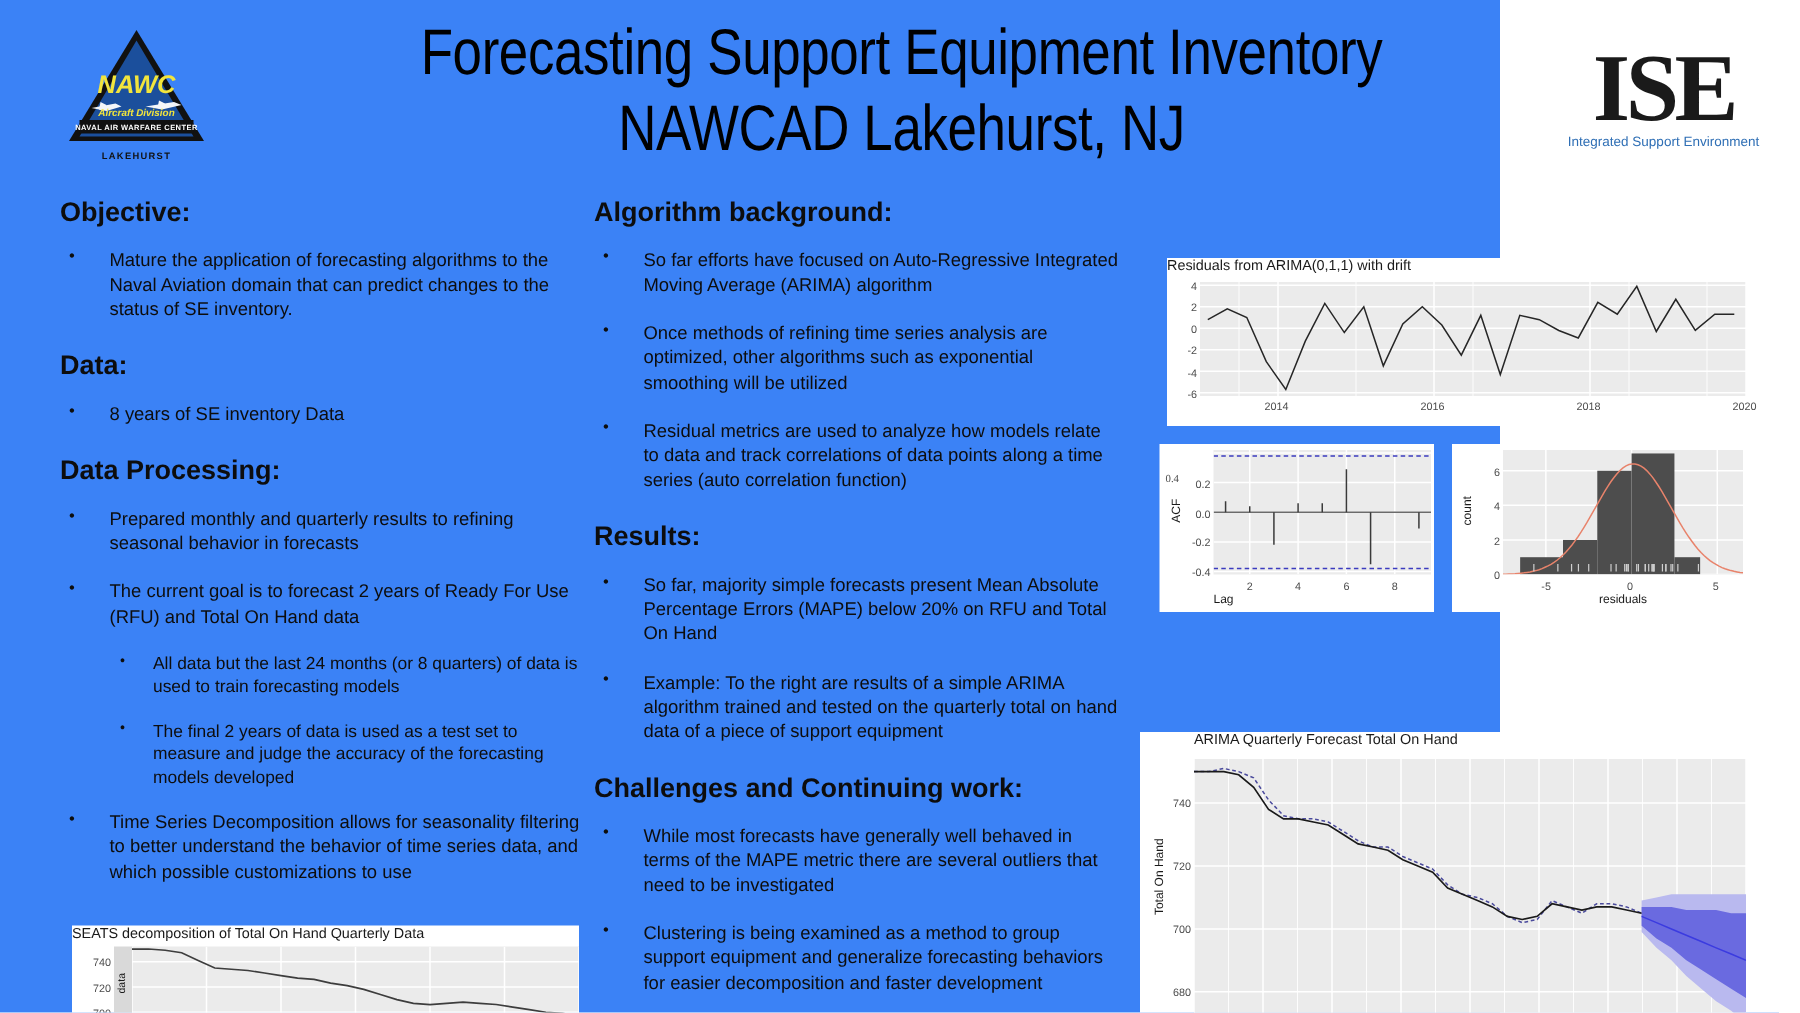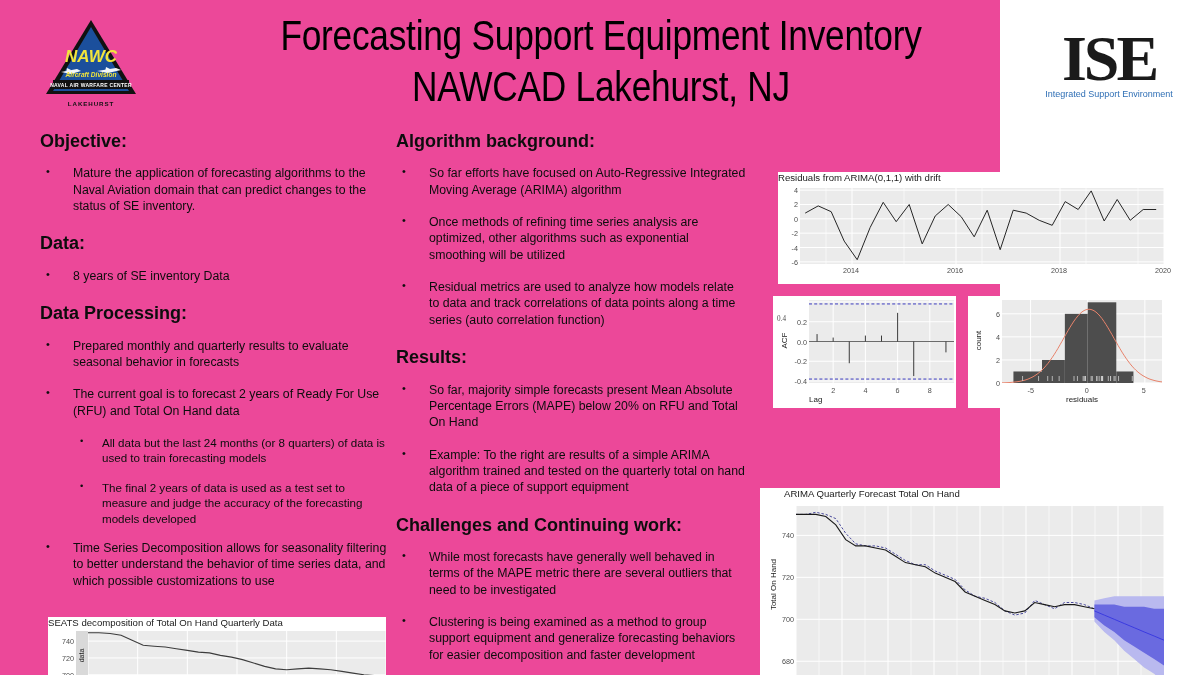"NAWC" #poster { background: #ec4899 -> #3b82f6 }
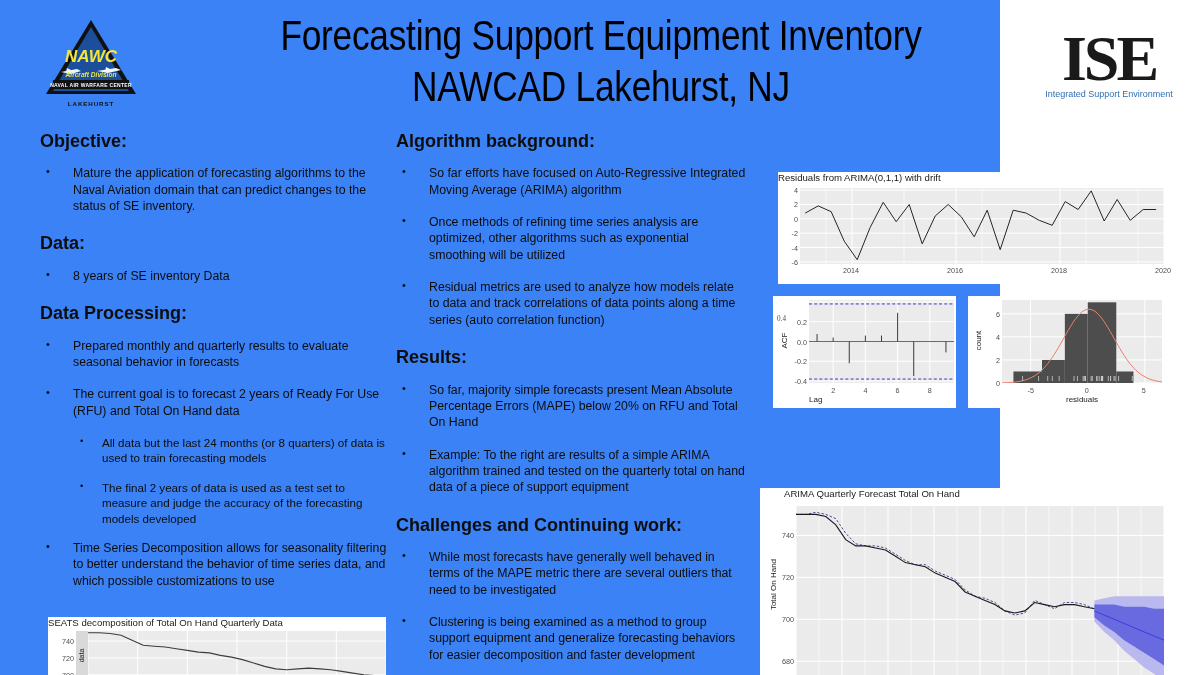"Prepared monthly and quarterly results" div.bullet { text: evaluate -> refining }
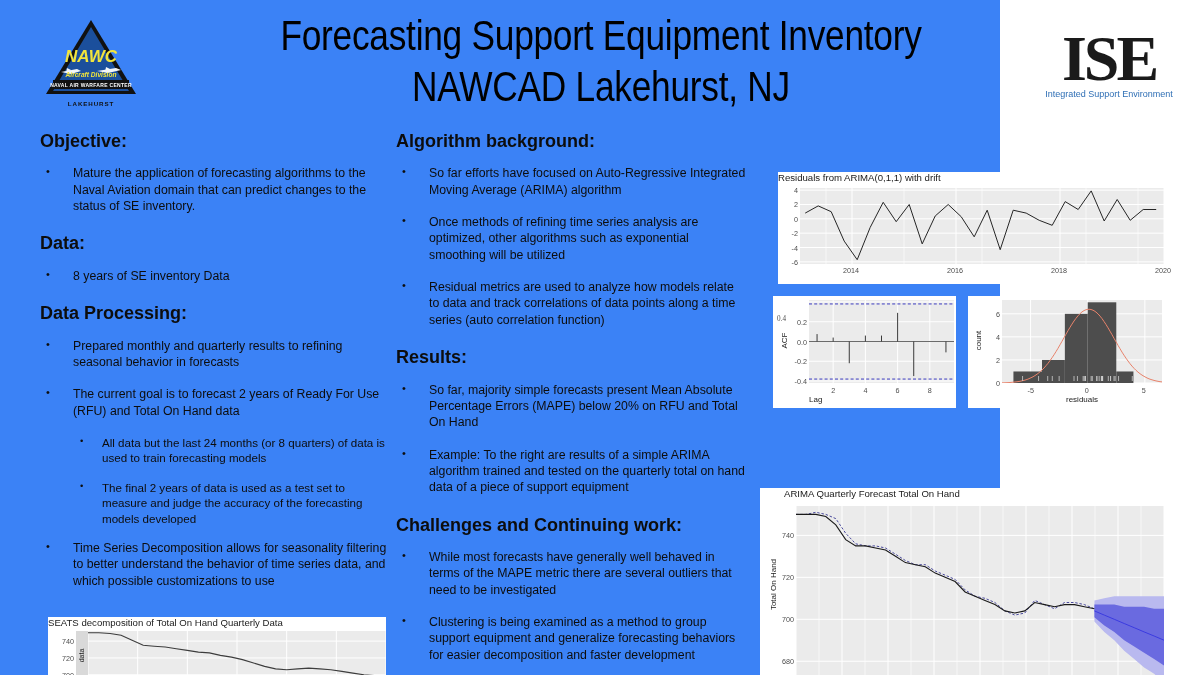"ARIMA Quarterly Forecast Total On" div.chart-title { margin-left: 24px -> 36px }
